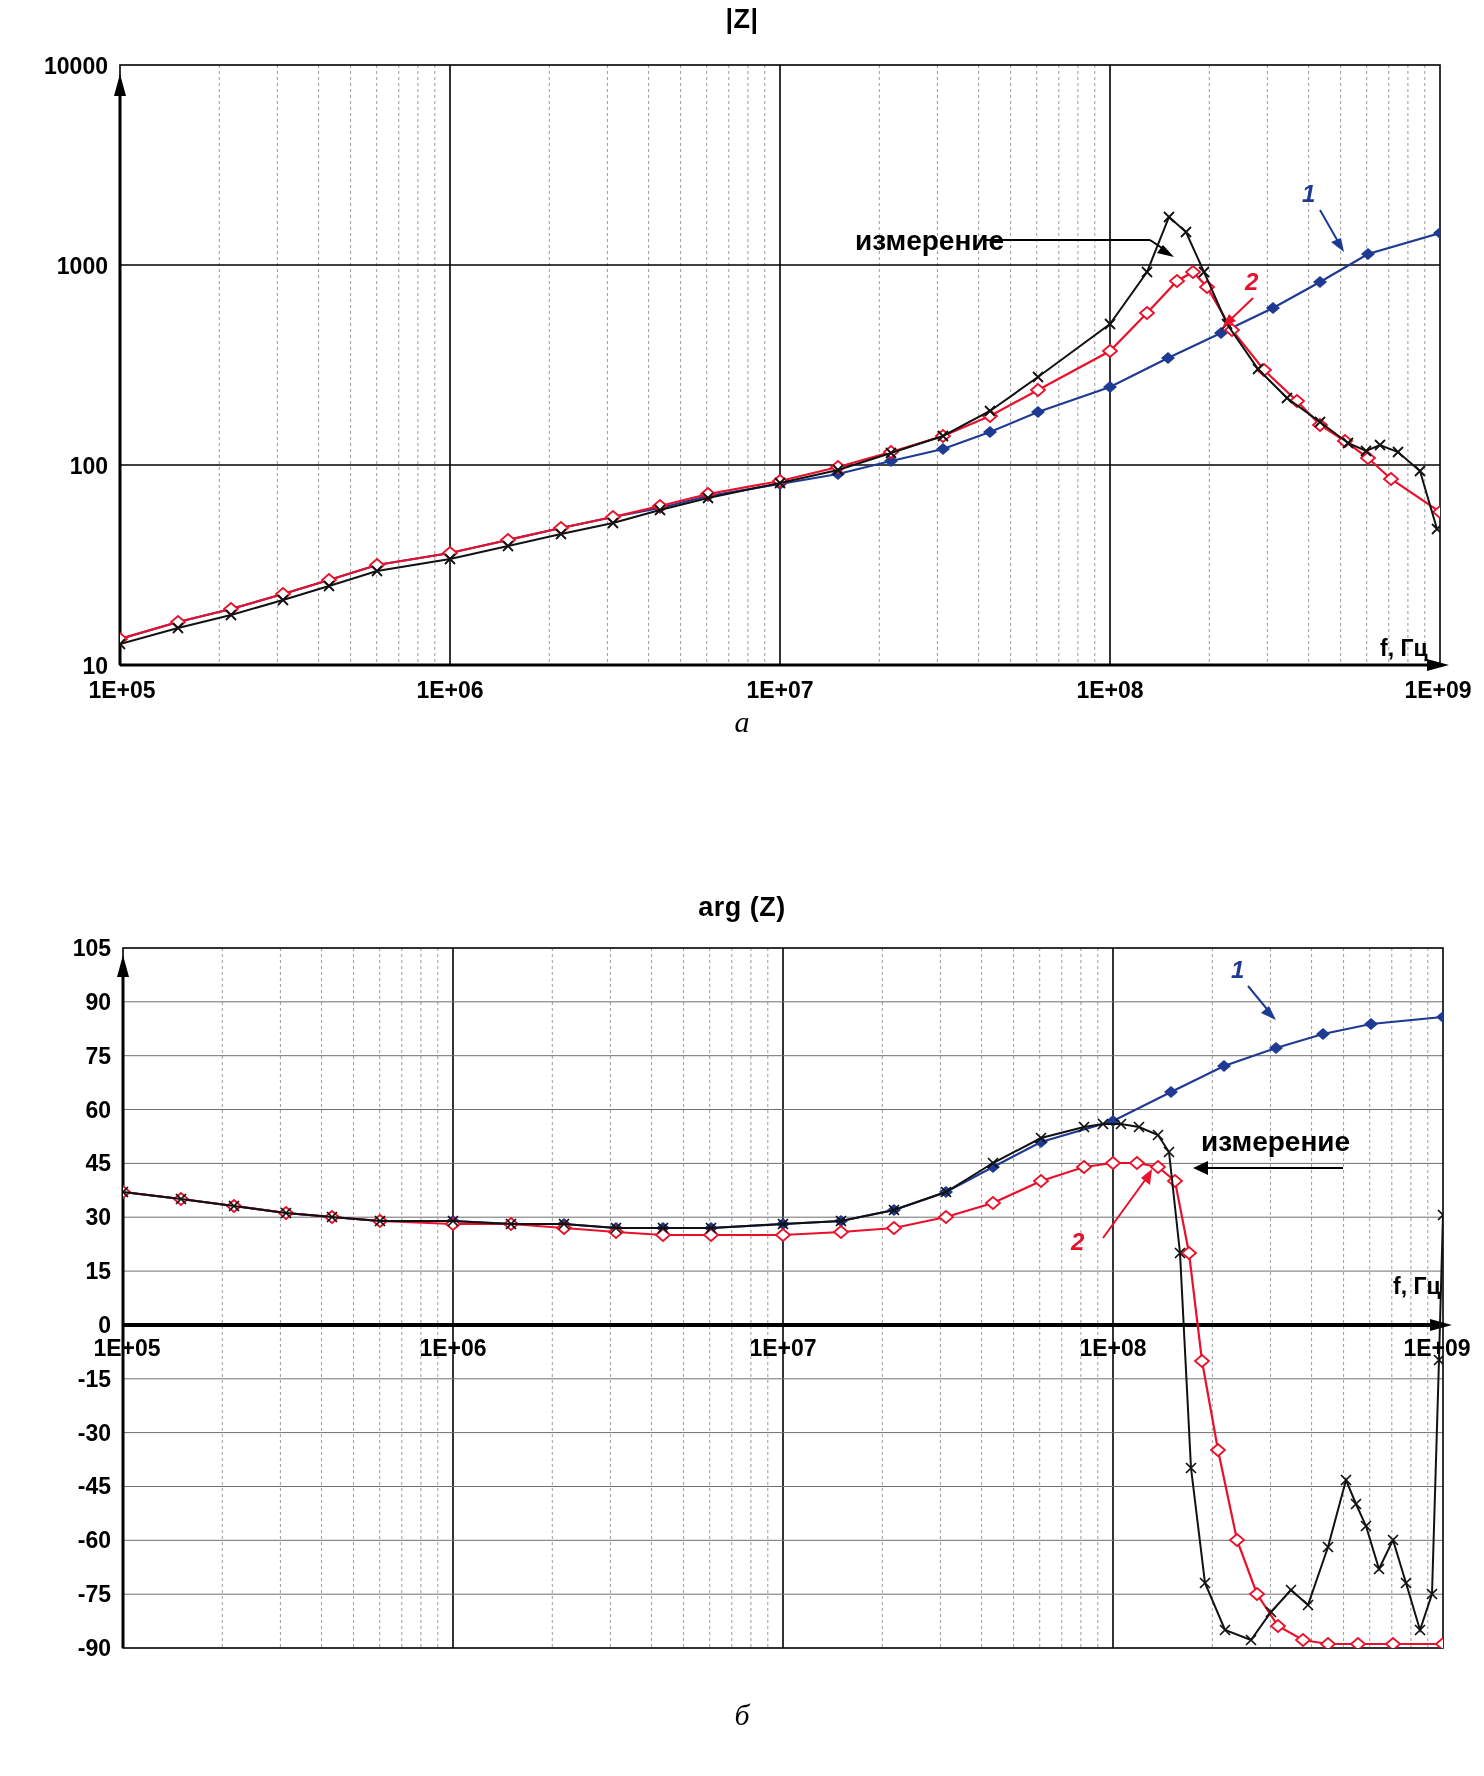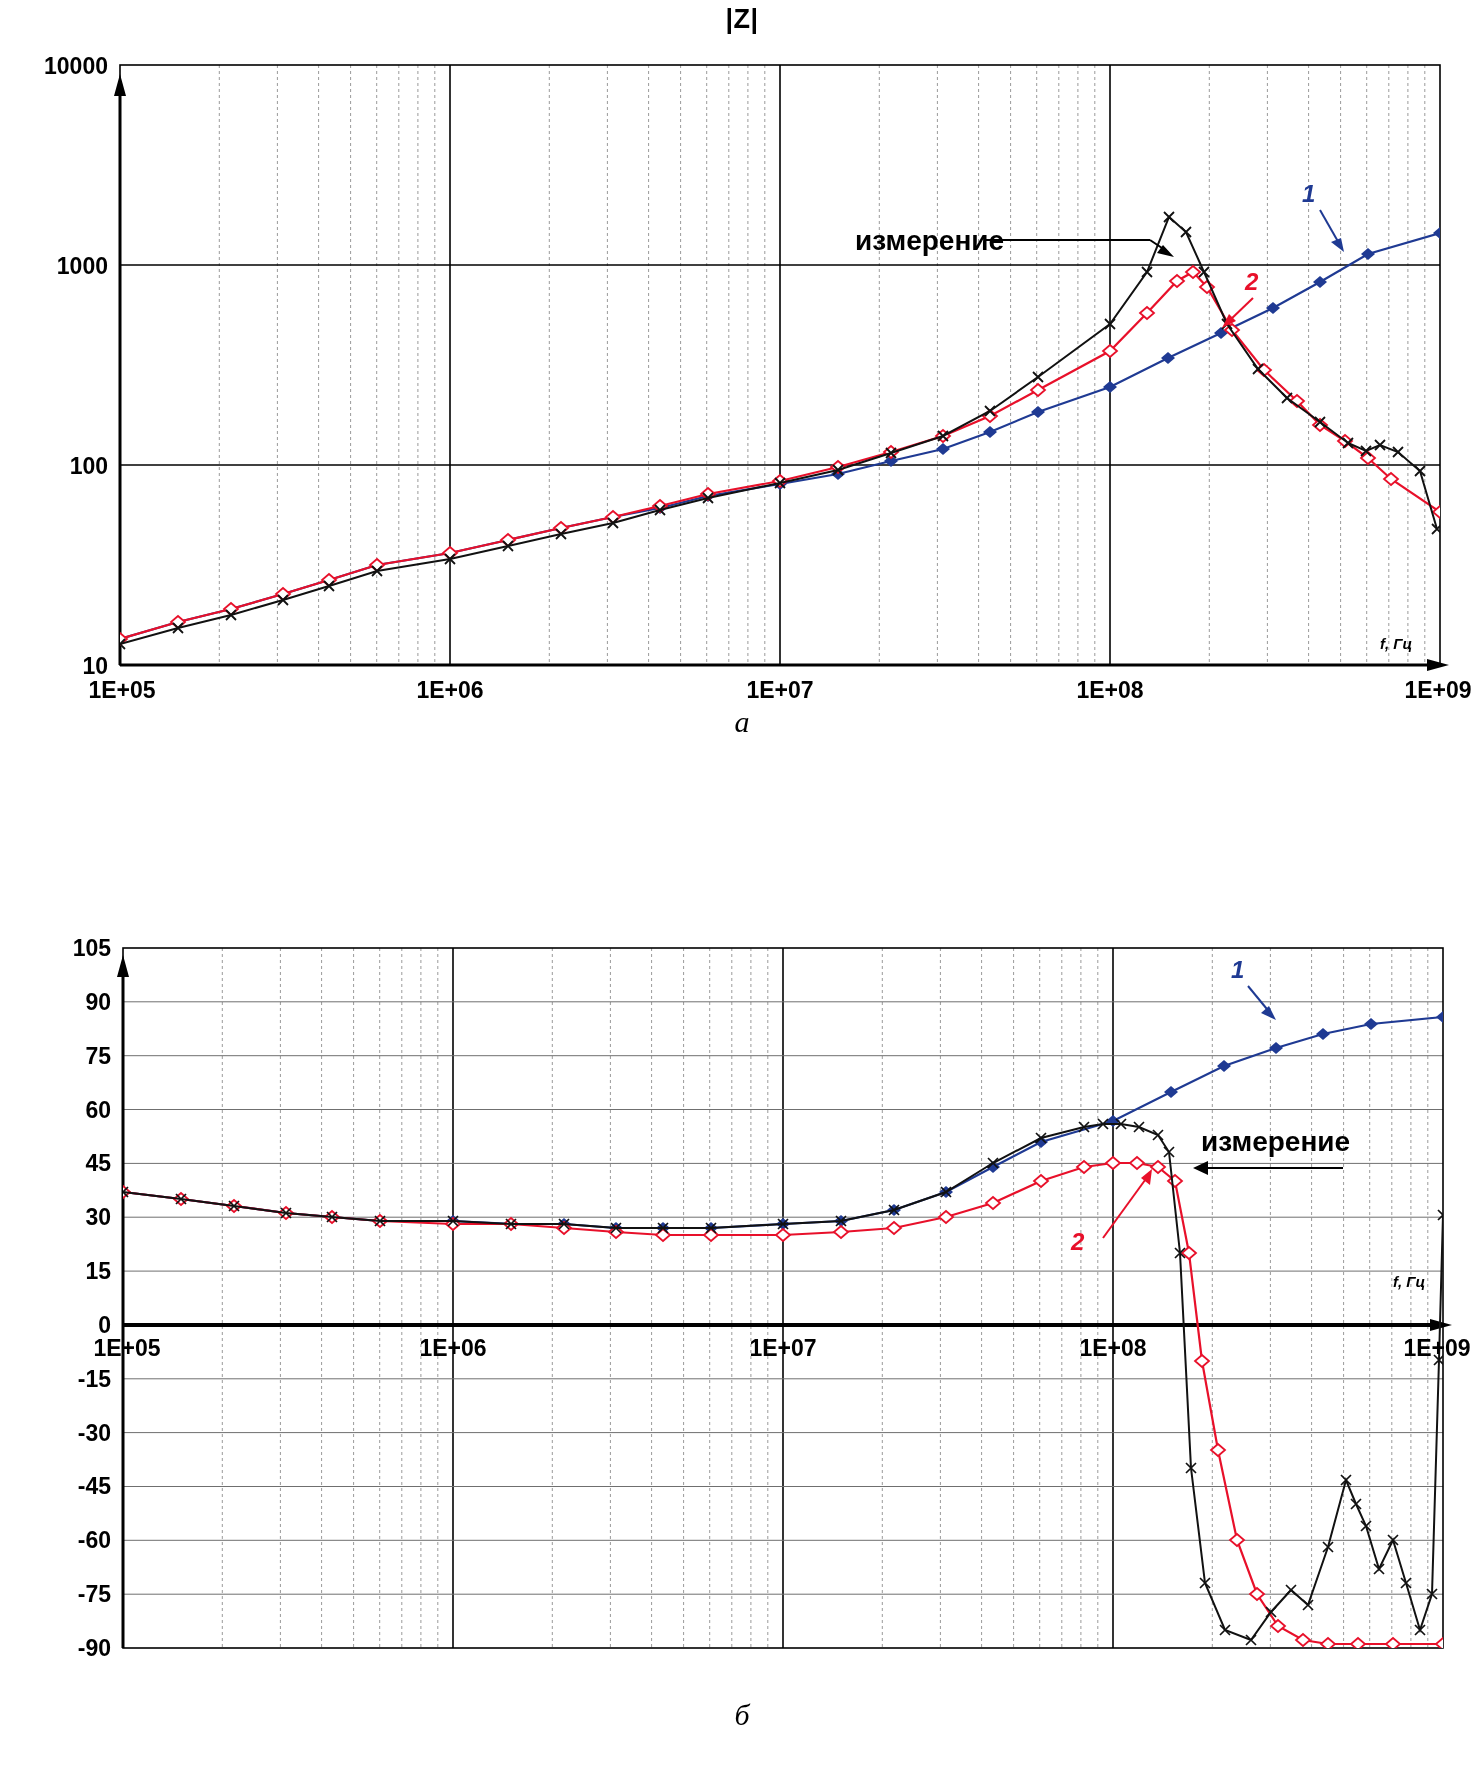"f, Гц" .axis-lab { font-size: 15px -> 23px; font-style: italic -> none }
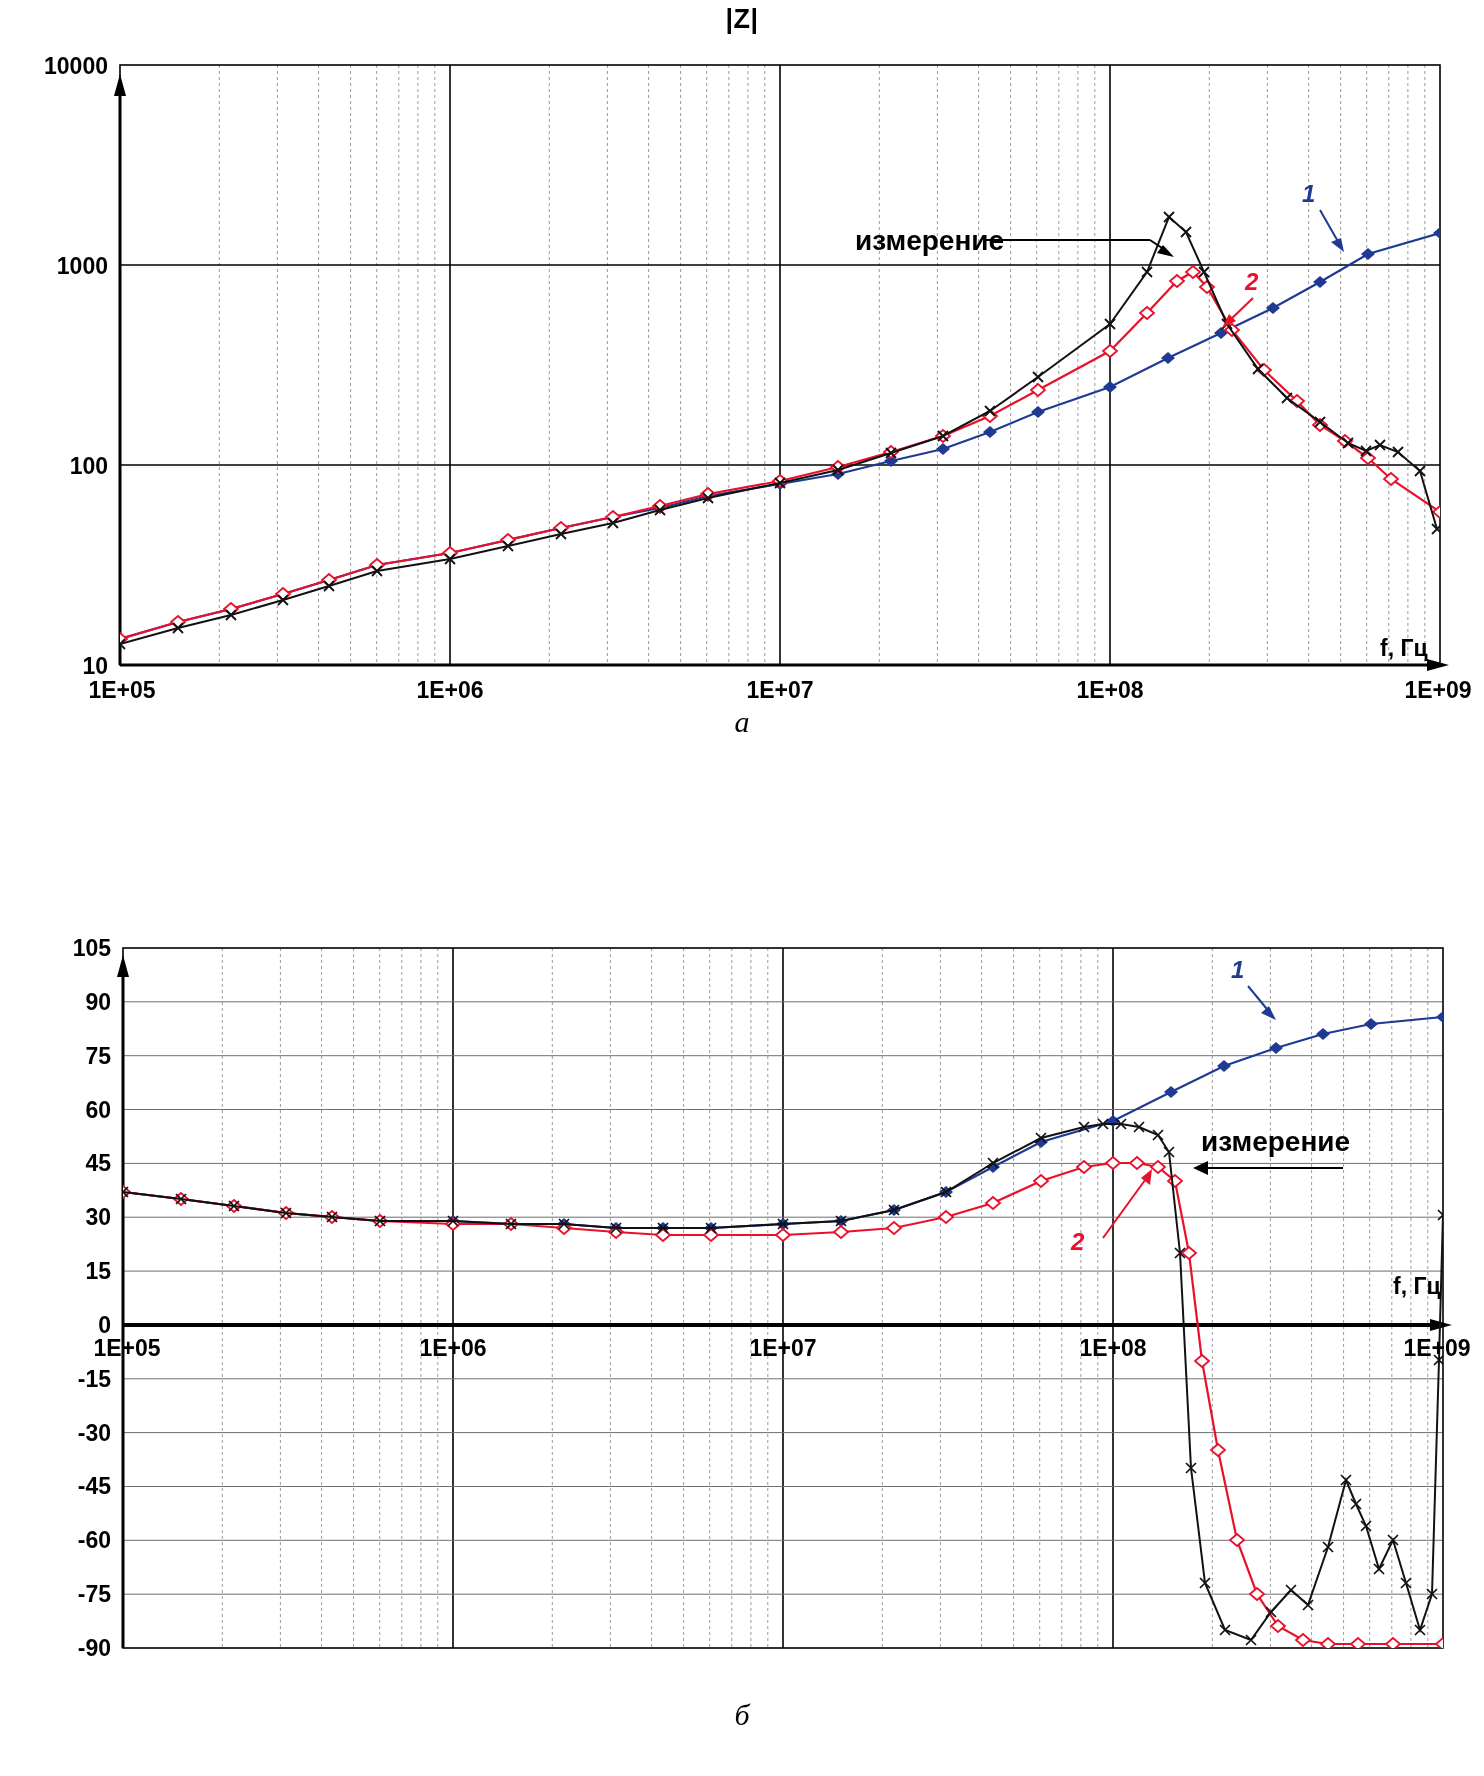"arg (Z)" div.chart-title { html: none -> <div>arg (Z)</div> }
